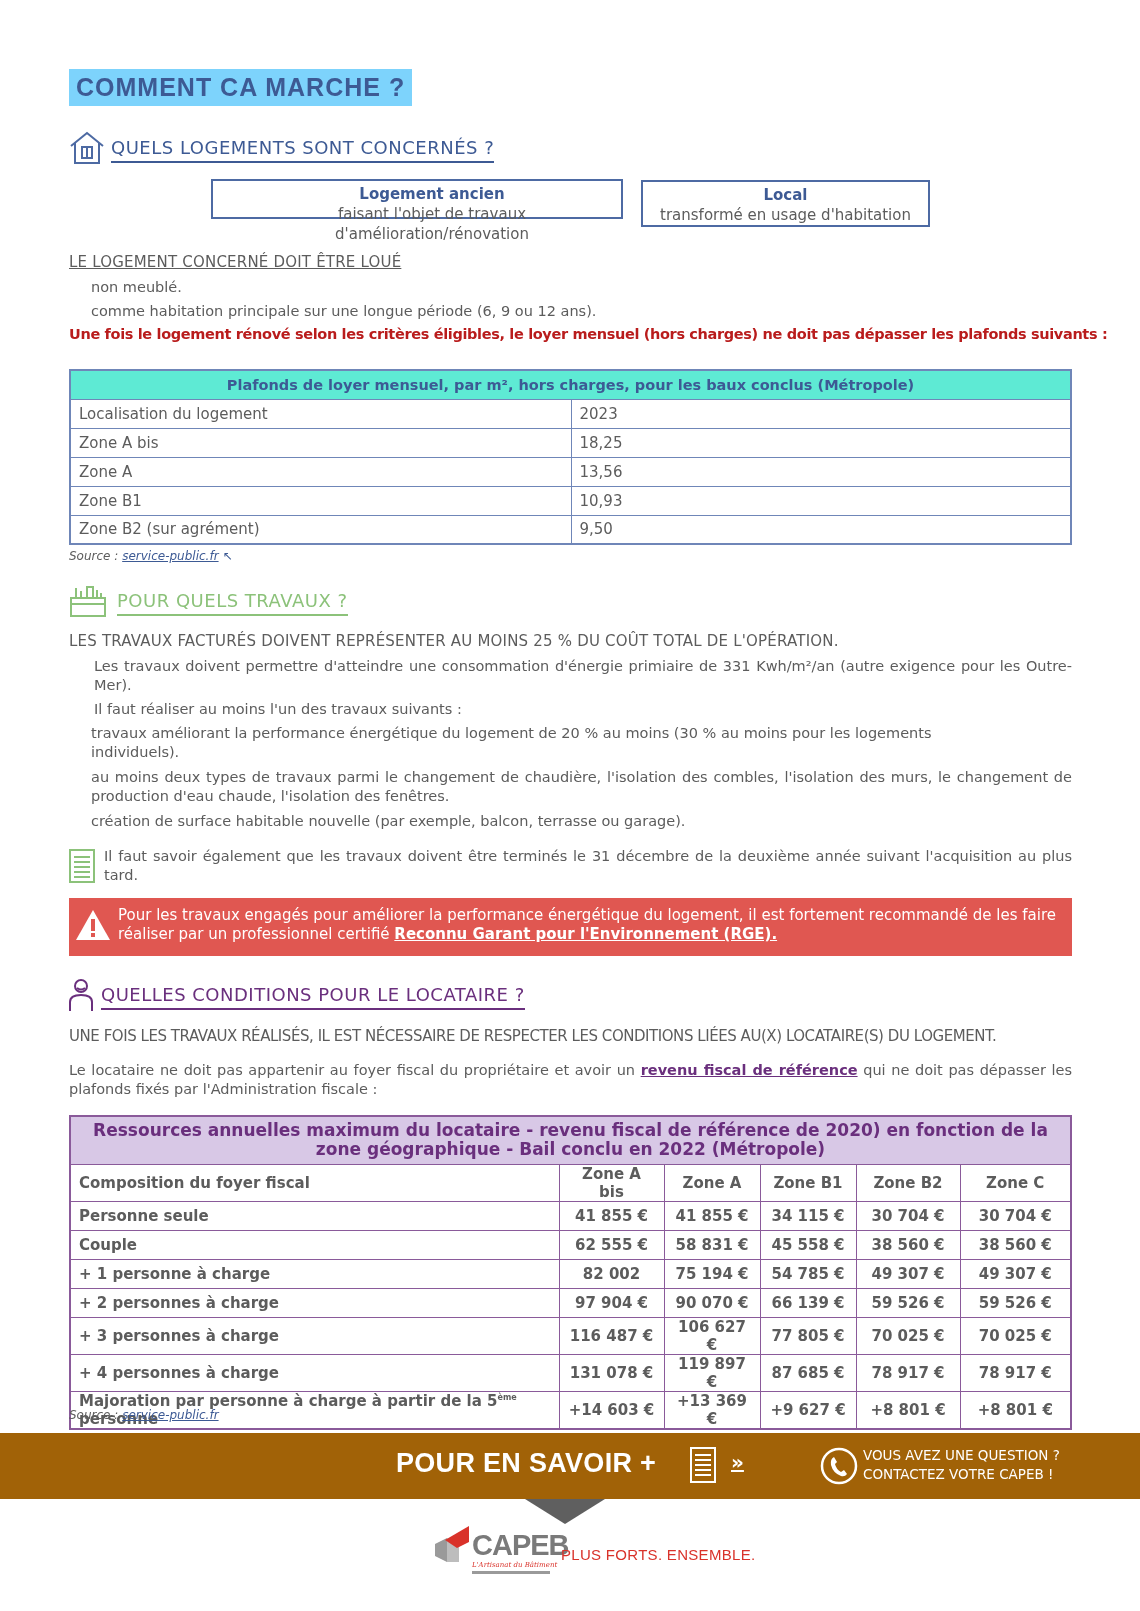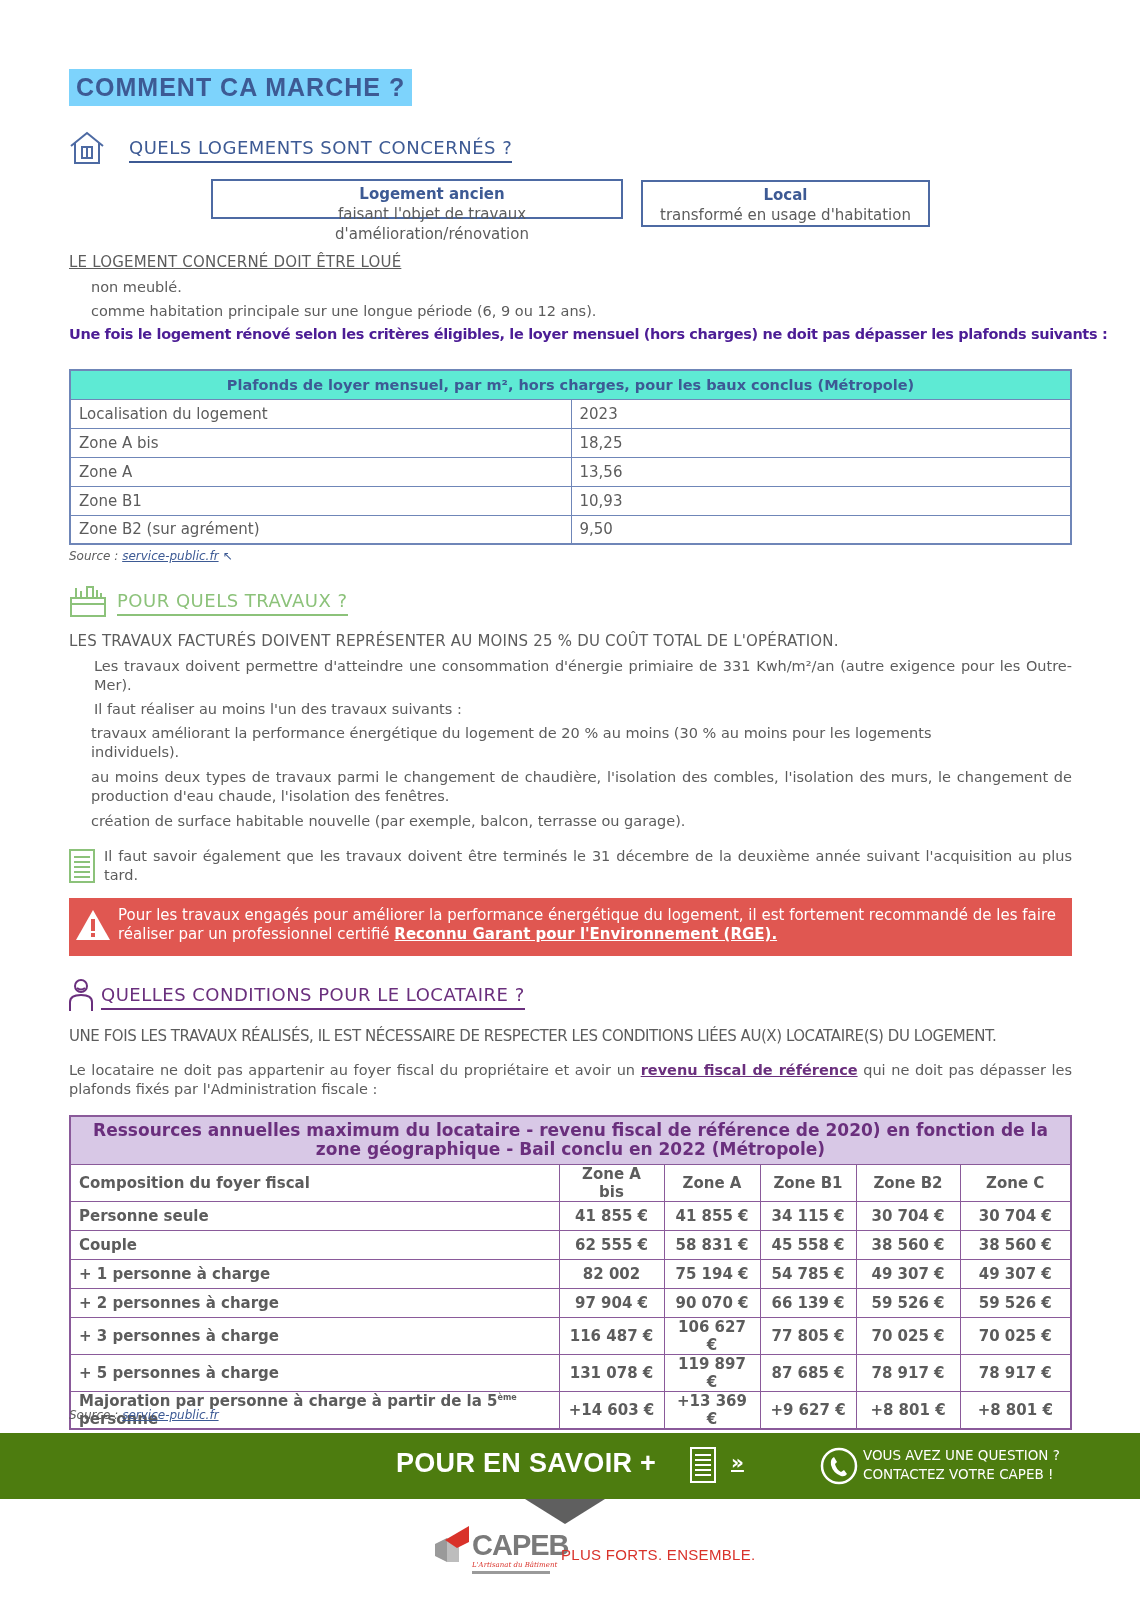"QUELS LOGEMENTS SONT CONCERNÉS ?" .sec-head .title { margin-left: 24px -> 6px }
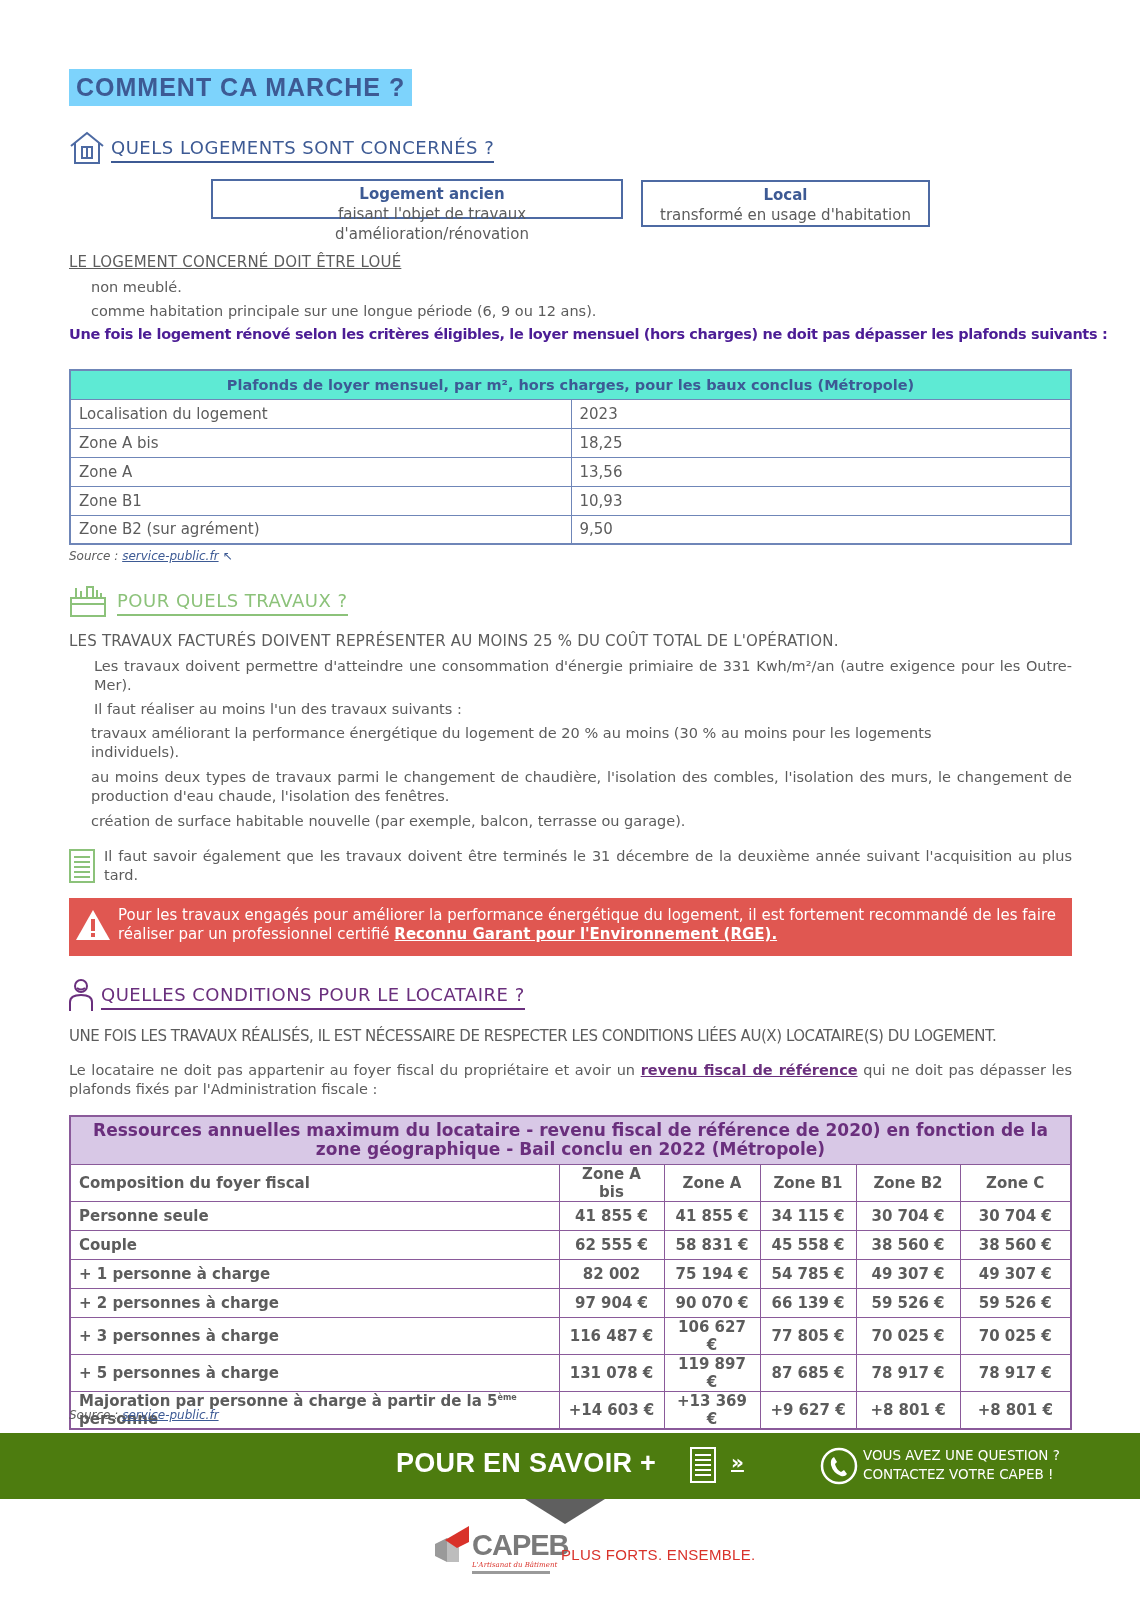"Une fois le logement rénové" .bold-blue { color: #4c1d95 -> #b91c1c }
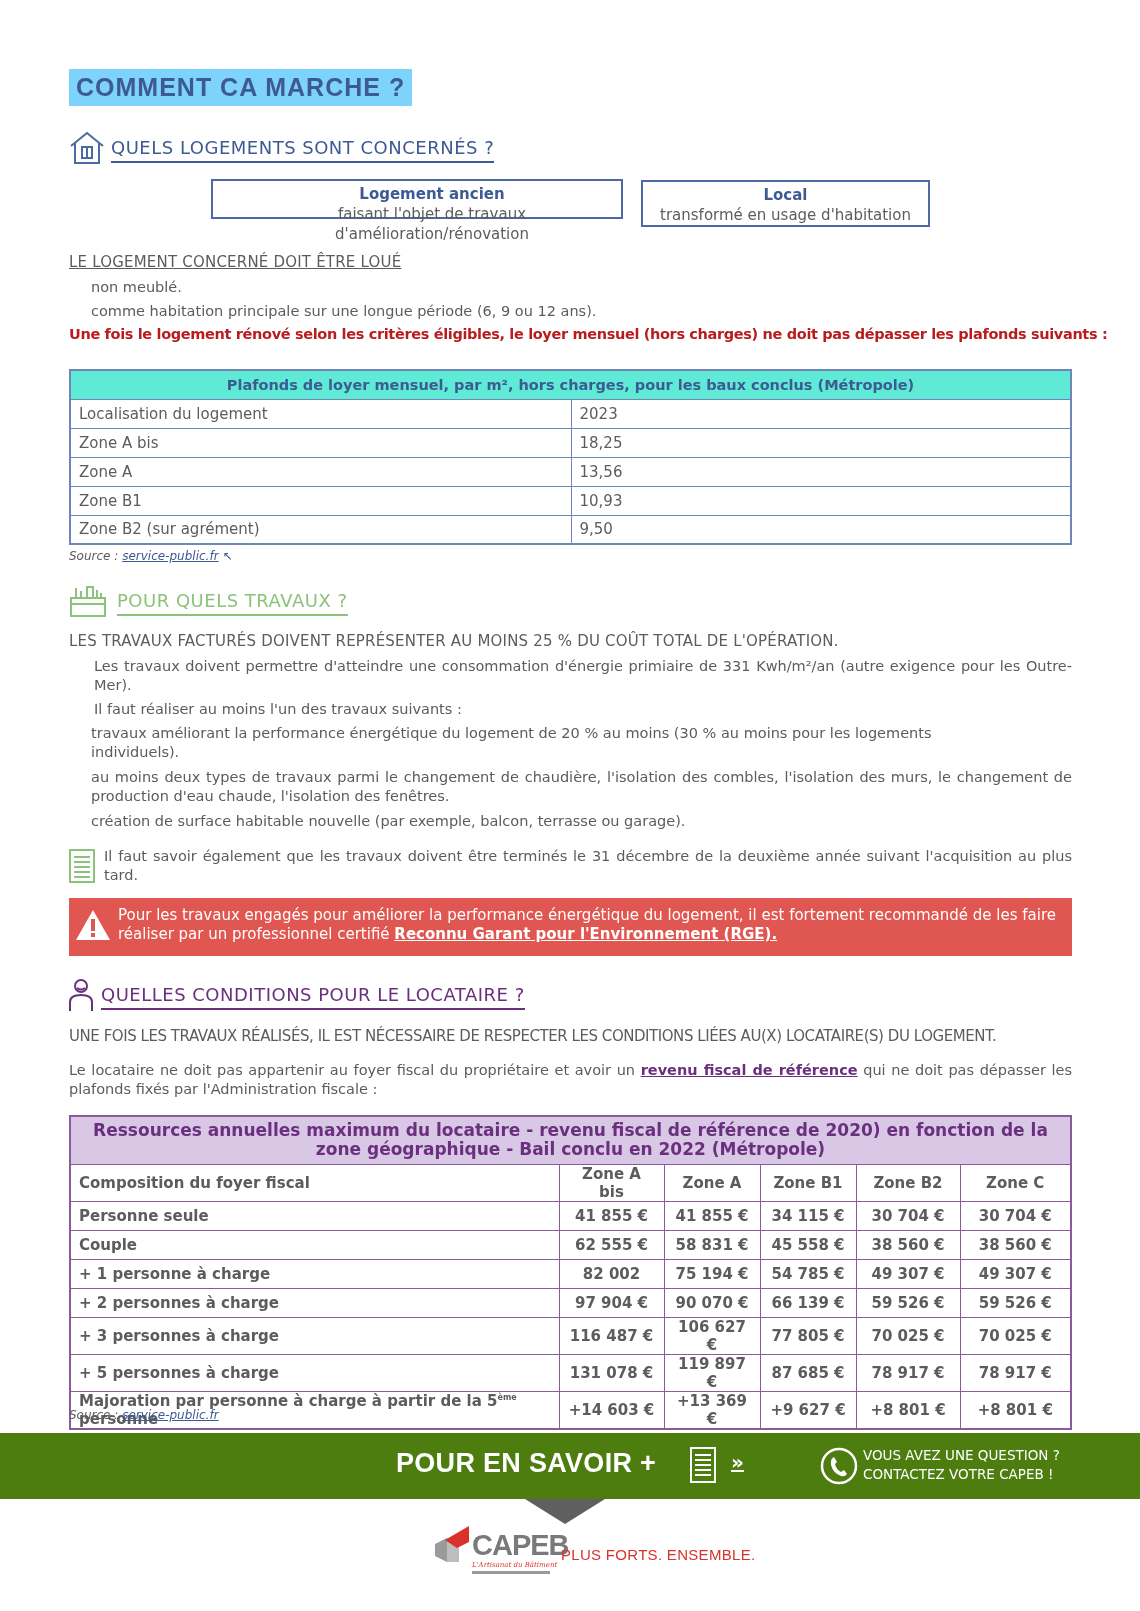"+ 5 personnes à charge" td.lbl { text: 5 -> 4 }
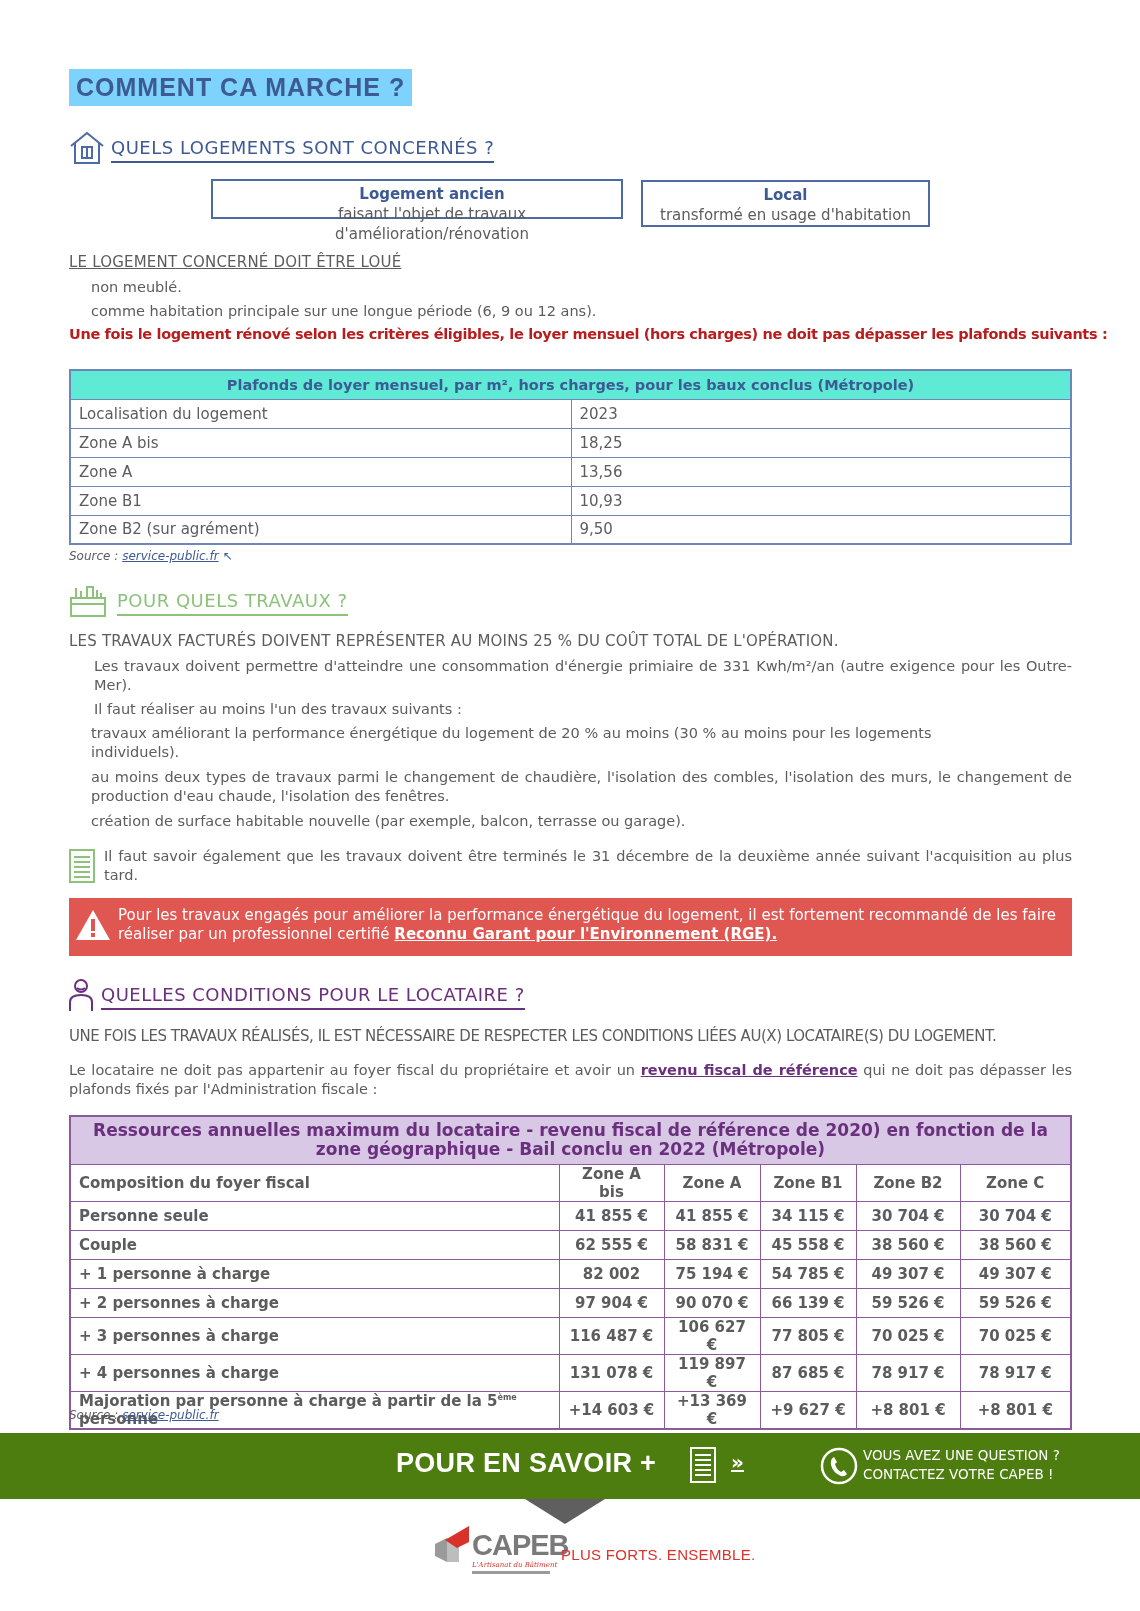"POUR EN SAVOIR +" .footer-bar { background: #4d7c0f -> #a16207 }
